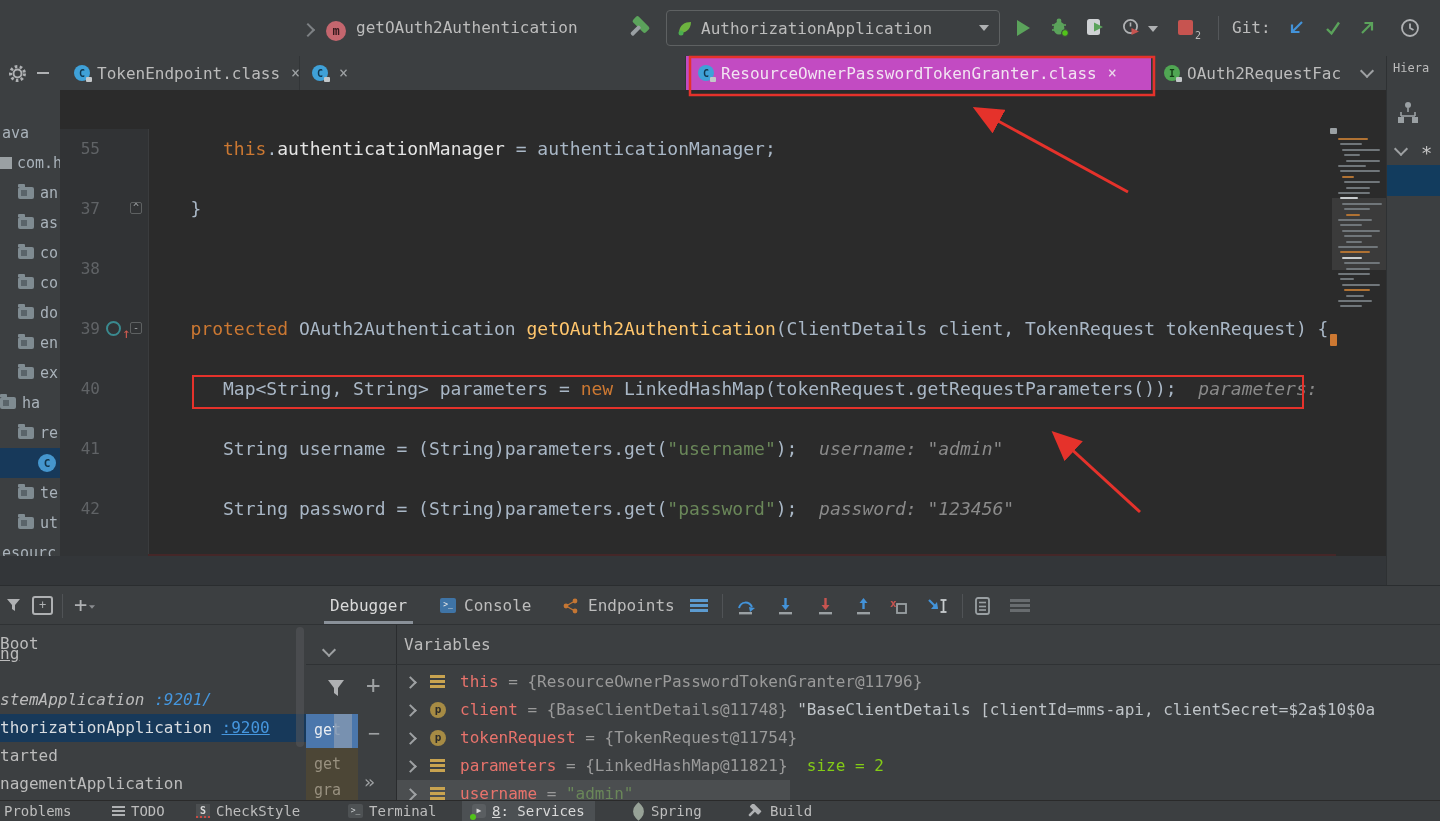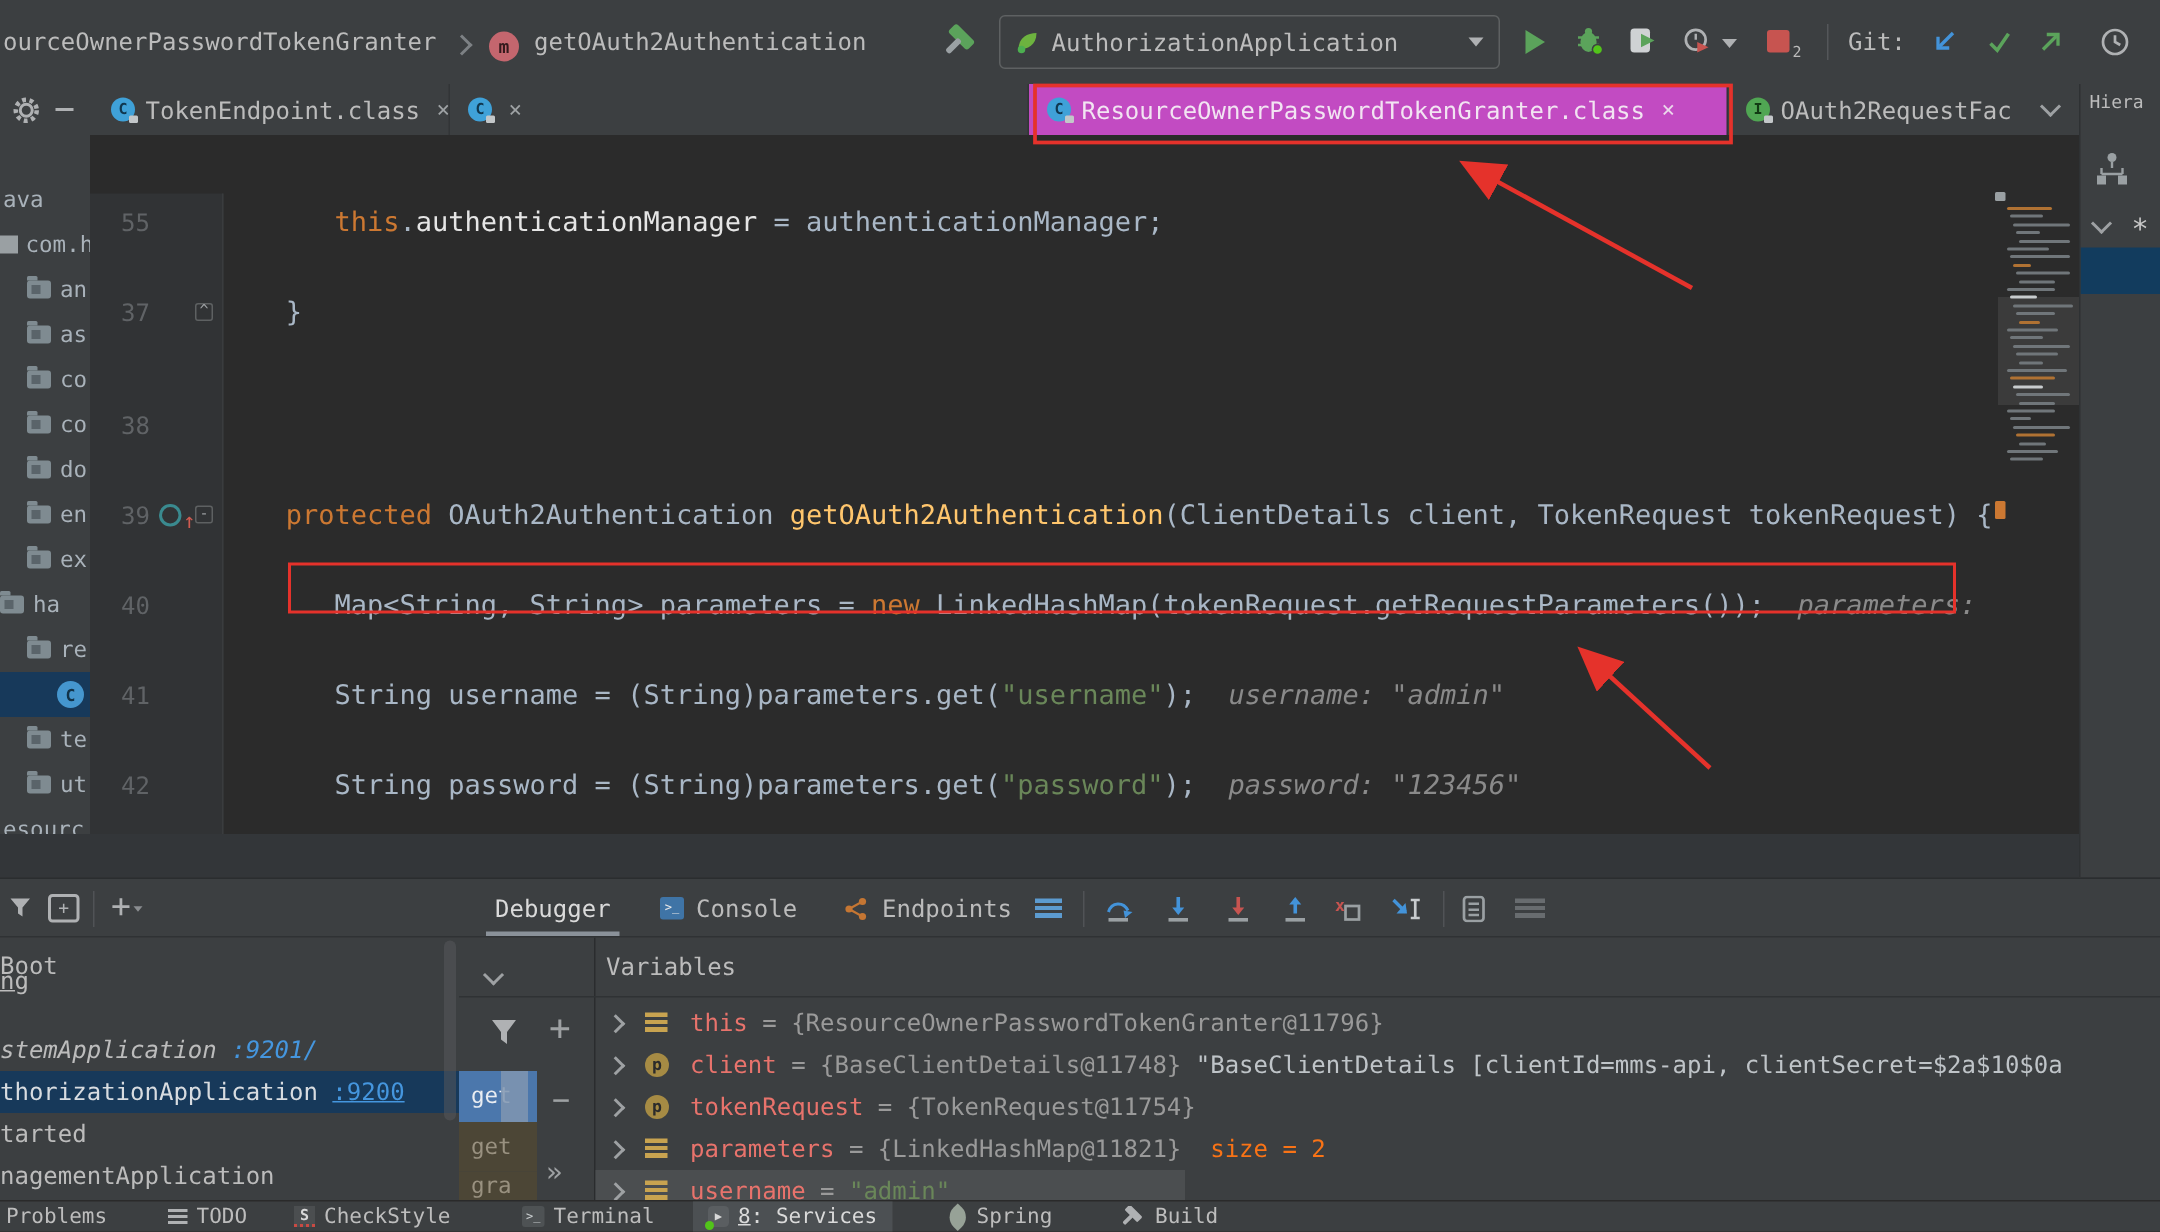"ourceOwnerPasswordTokenGranter" span.crumb { html: <span>ourceOwnerPasswordTokenGranter</span> -> none }
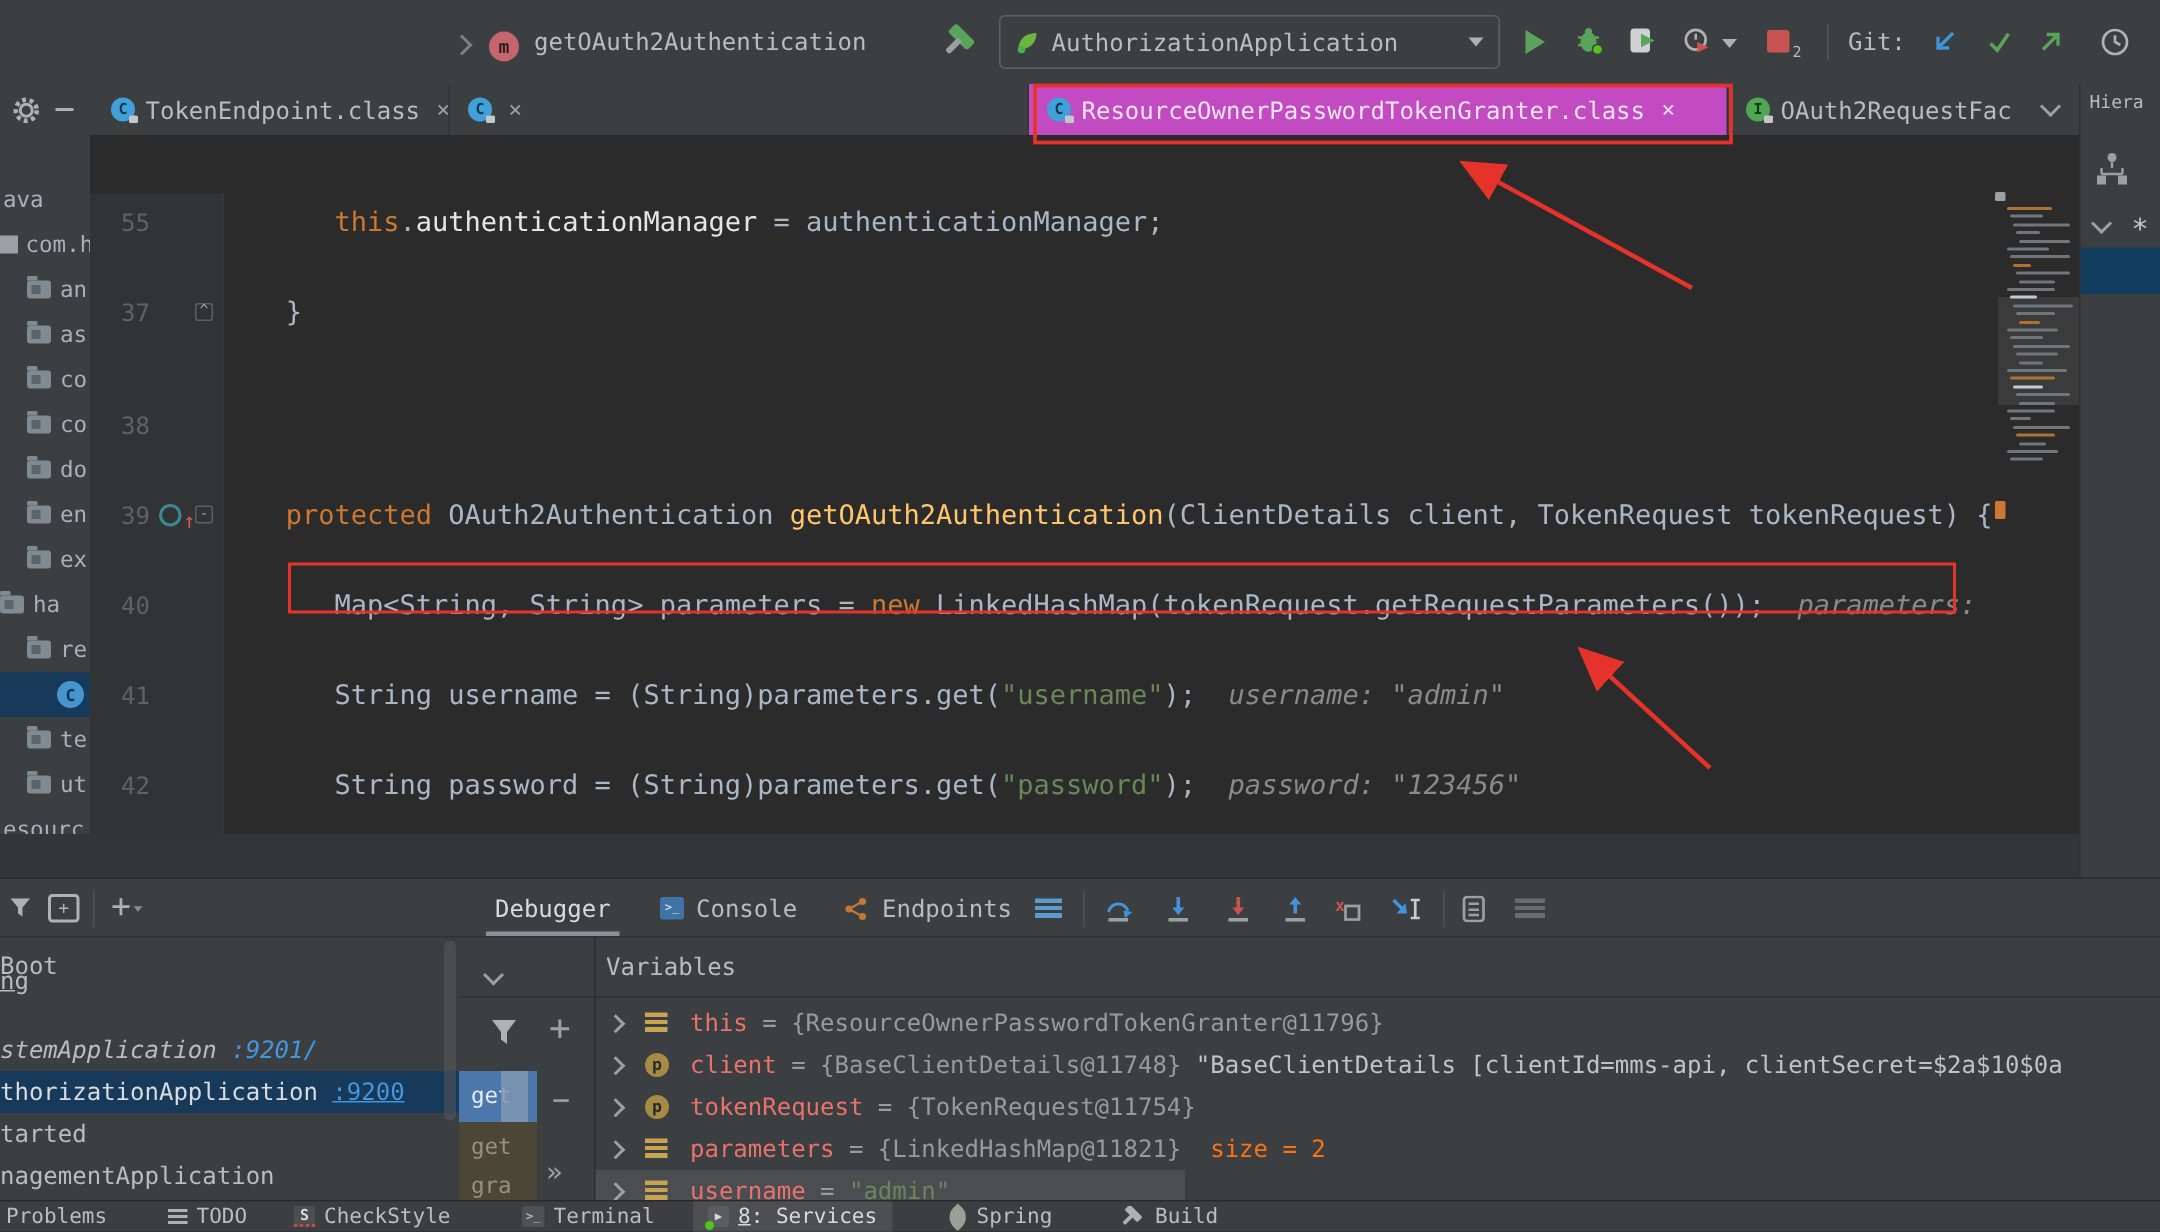"38" div.cl { margin-top: 15px -> none }
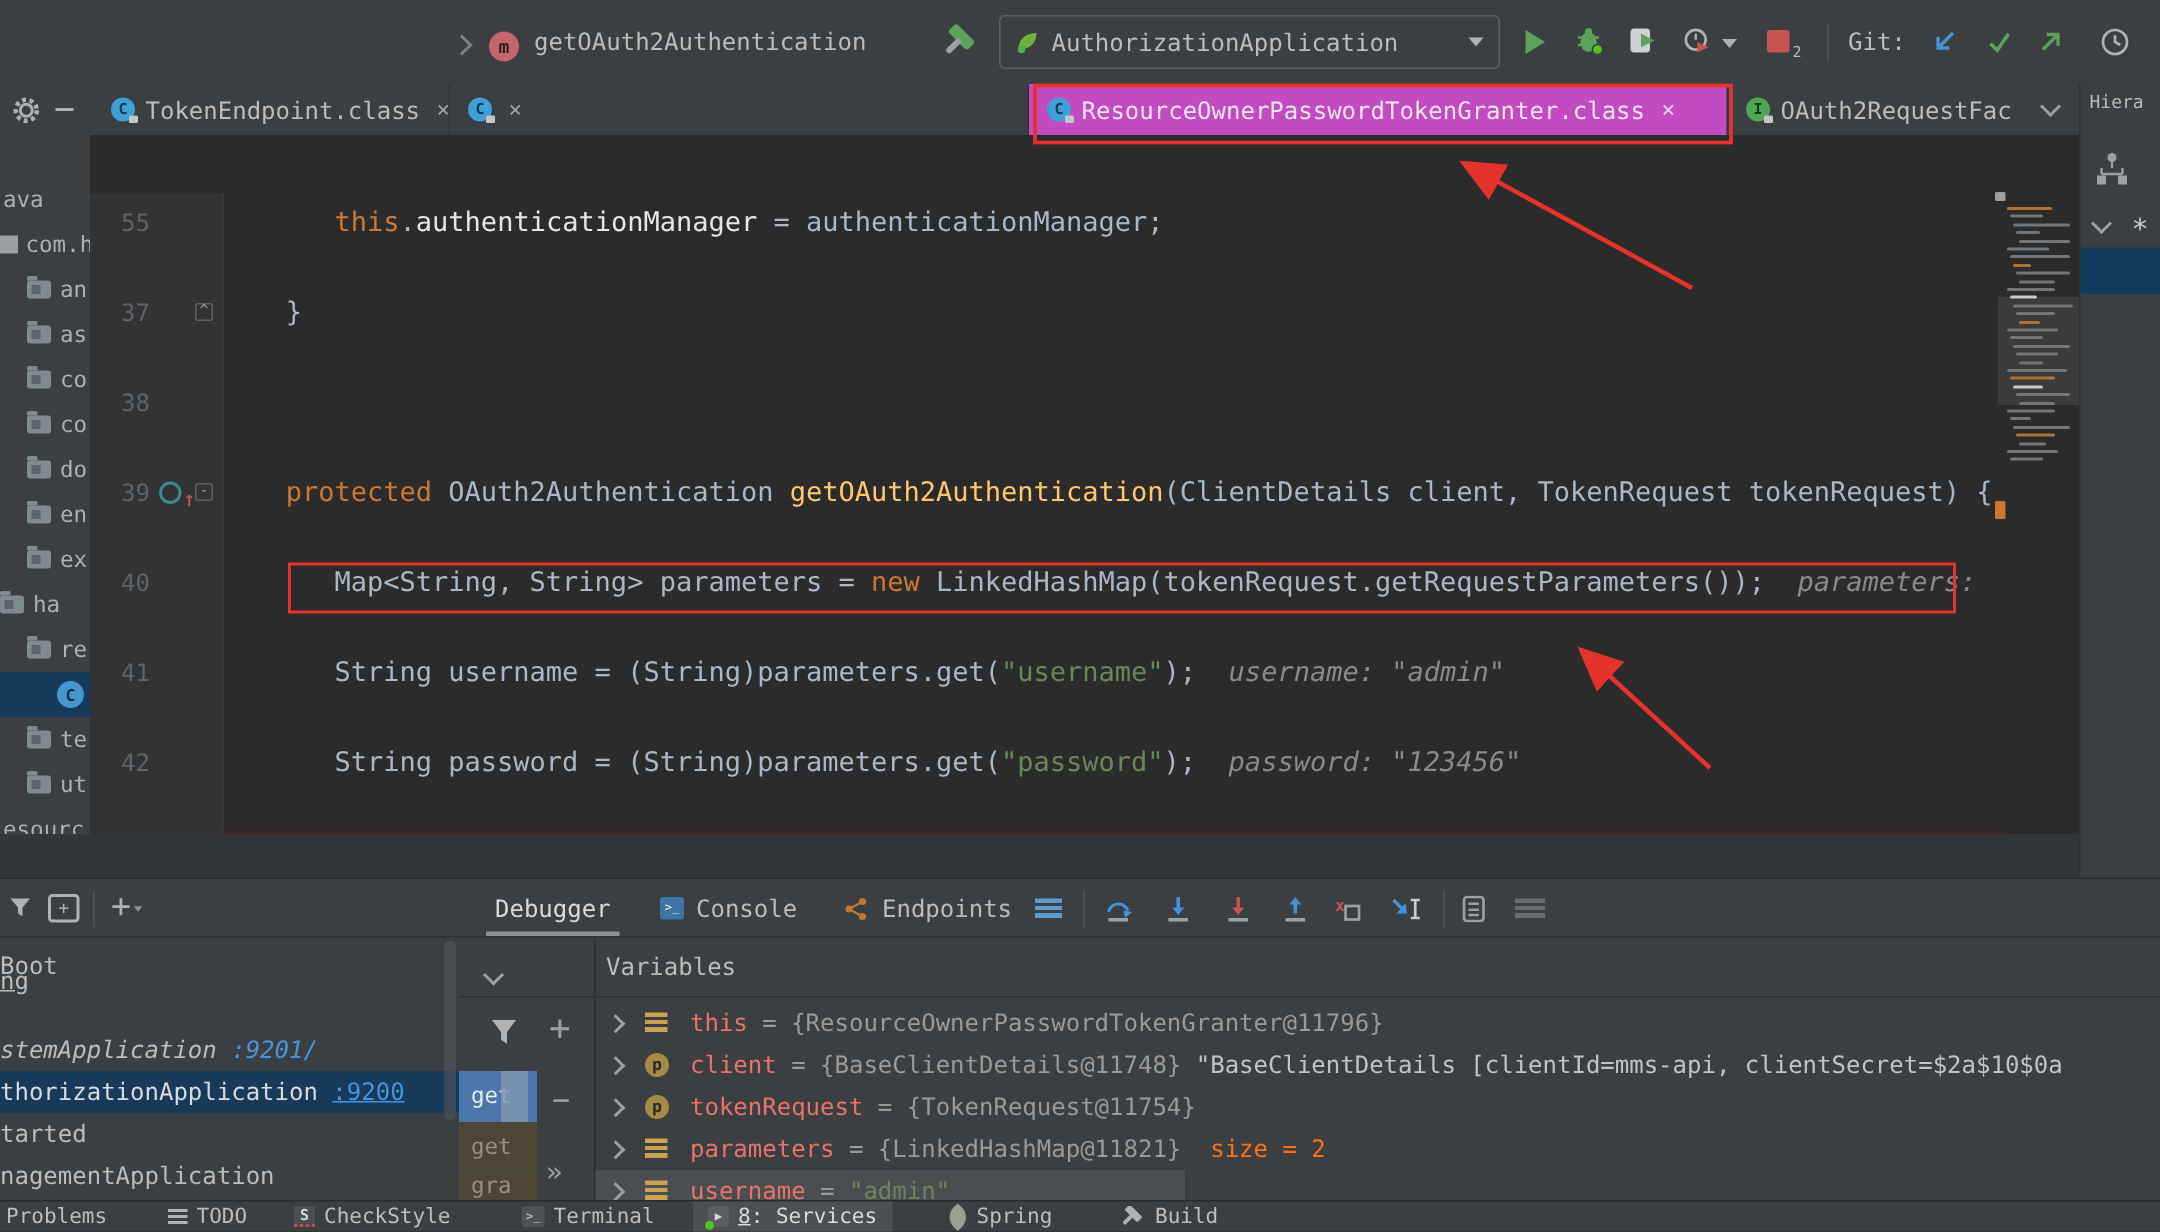"size = 2" .vsize { color: #f97316 -> #84cc16 }
